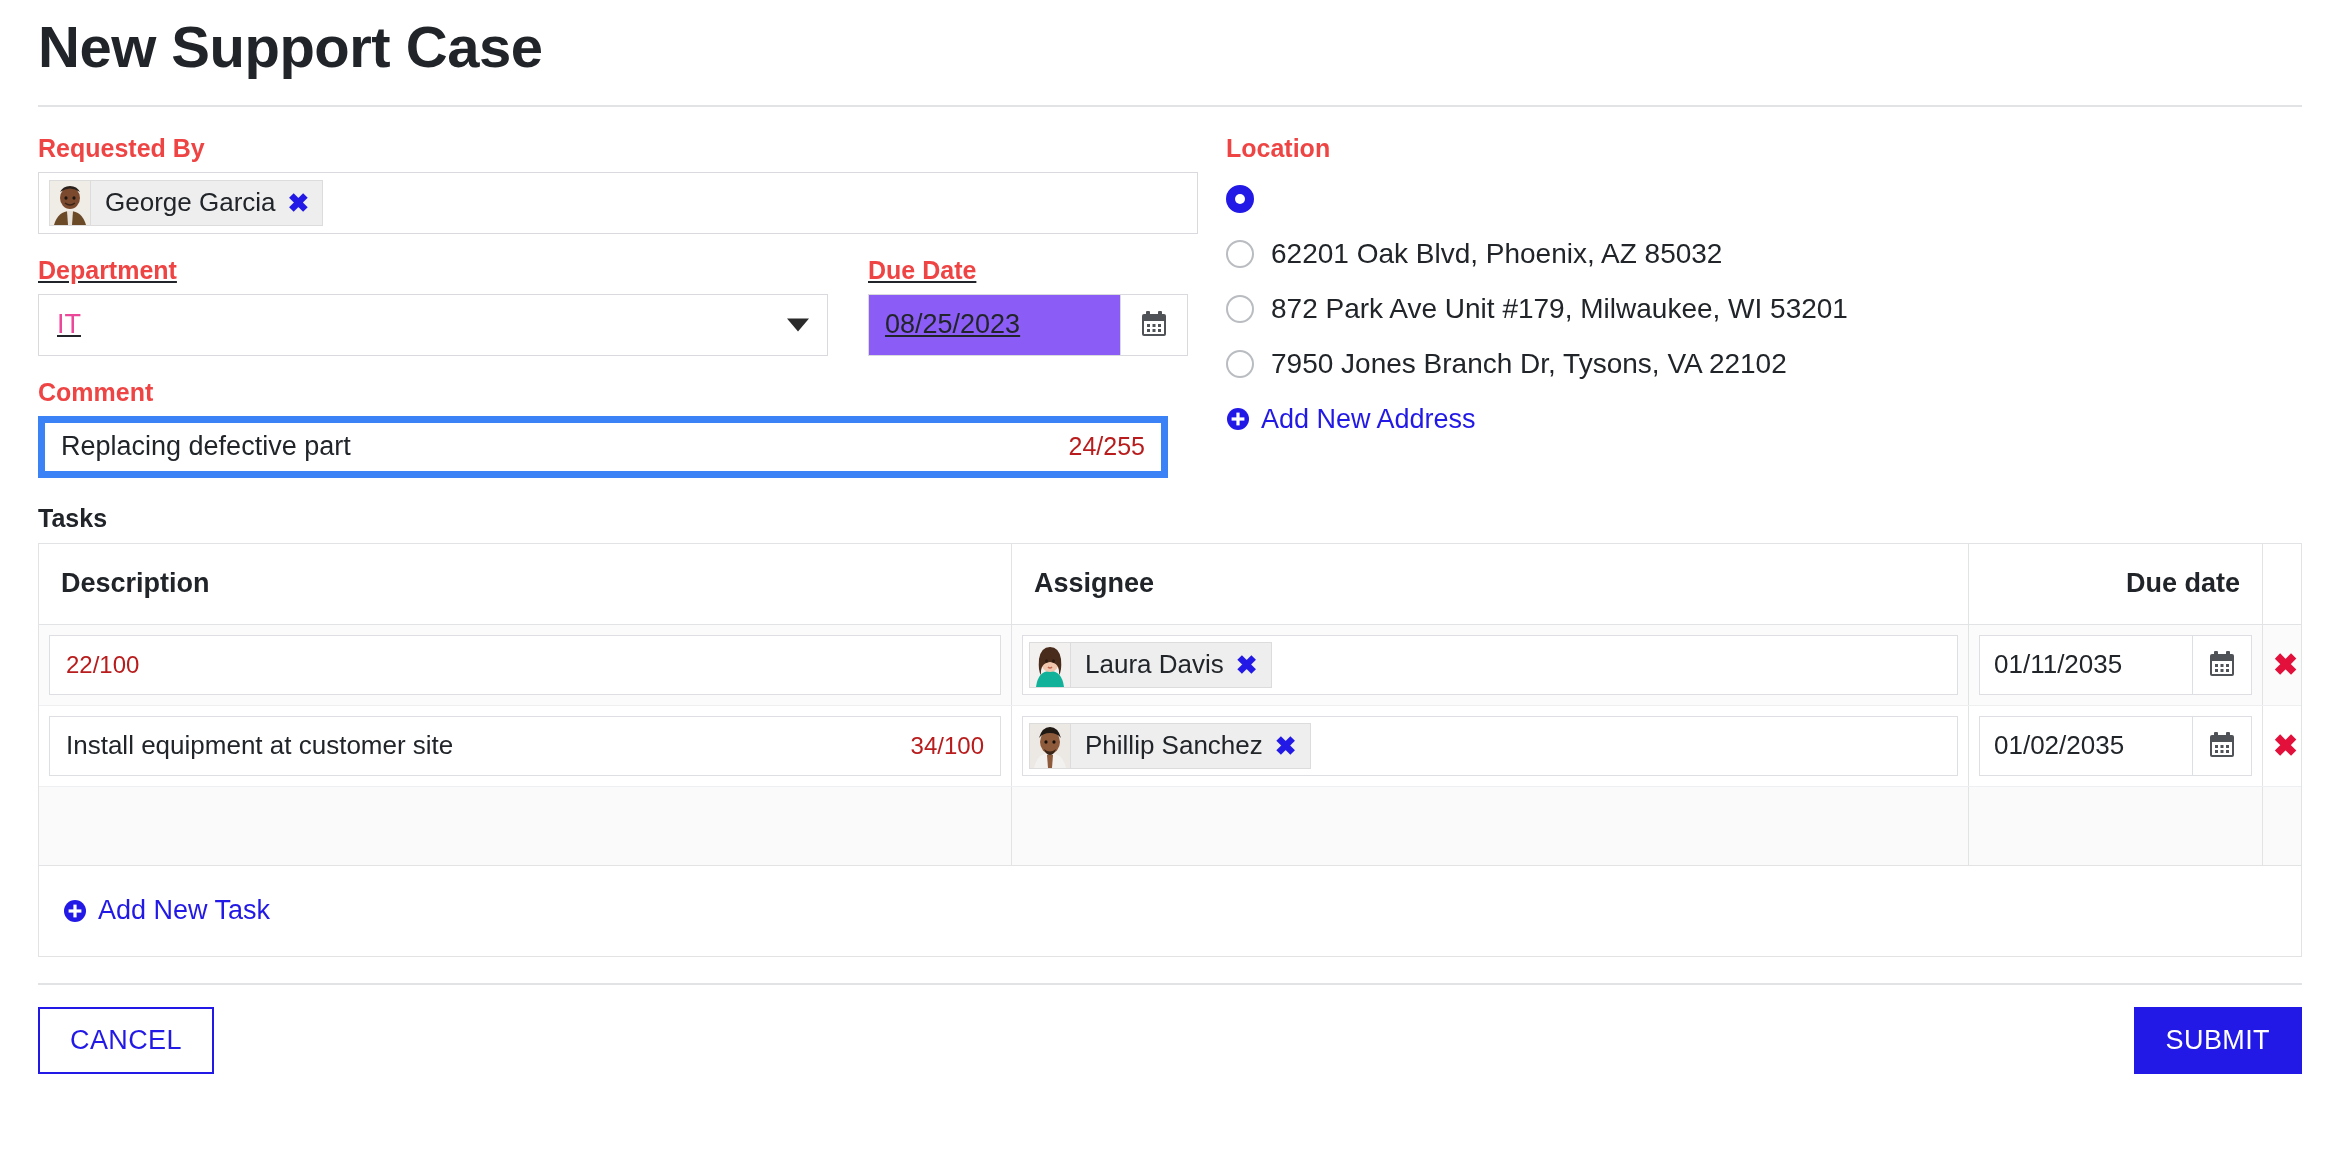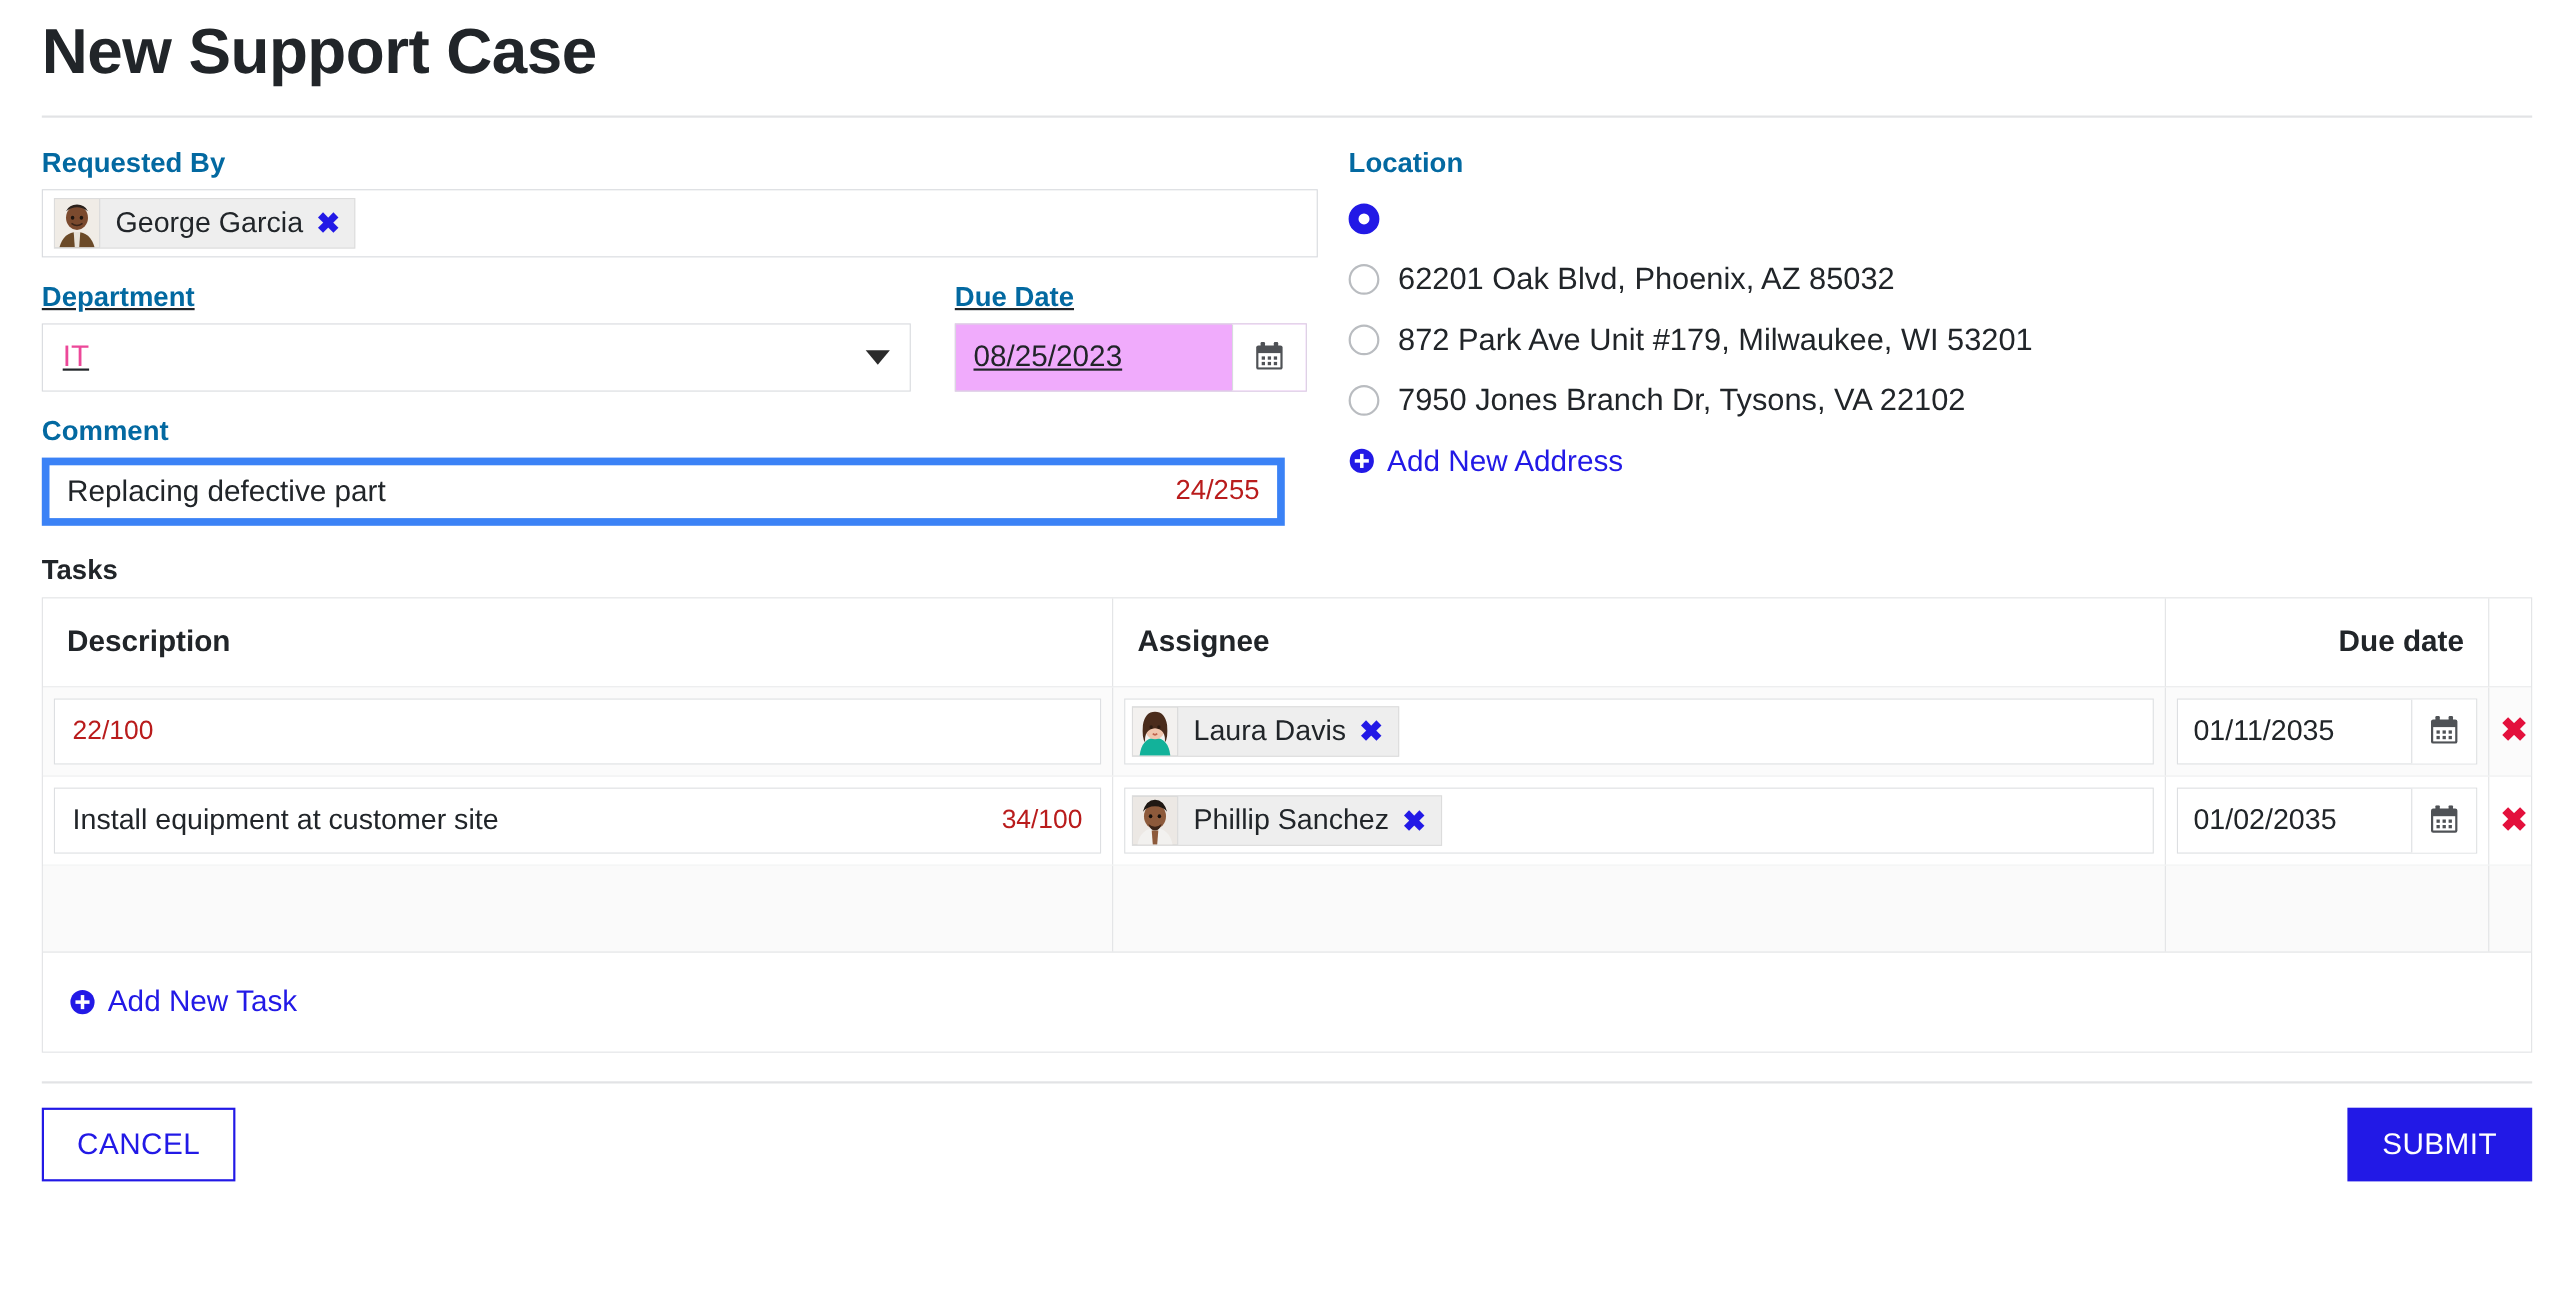"Requested By" .field-label { color: #0369a1 -> #ef4444 }
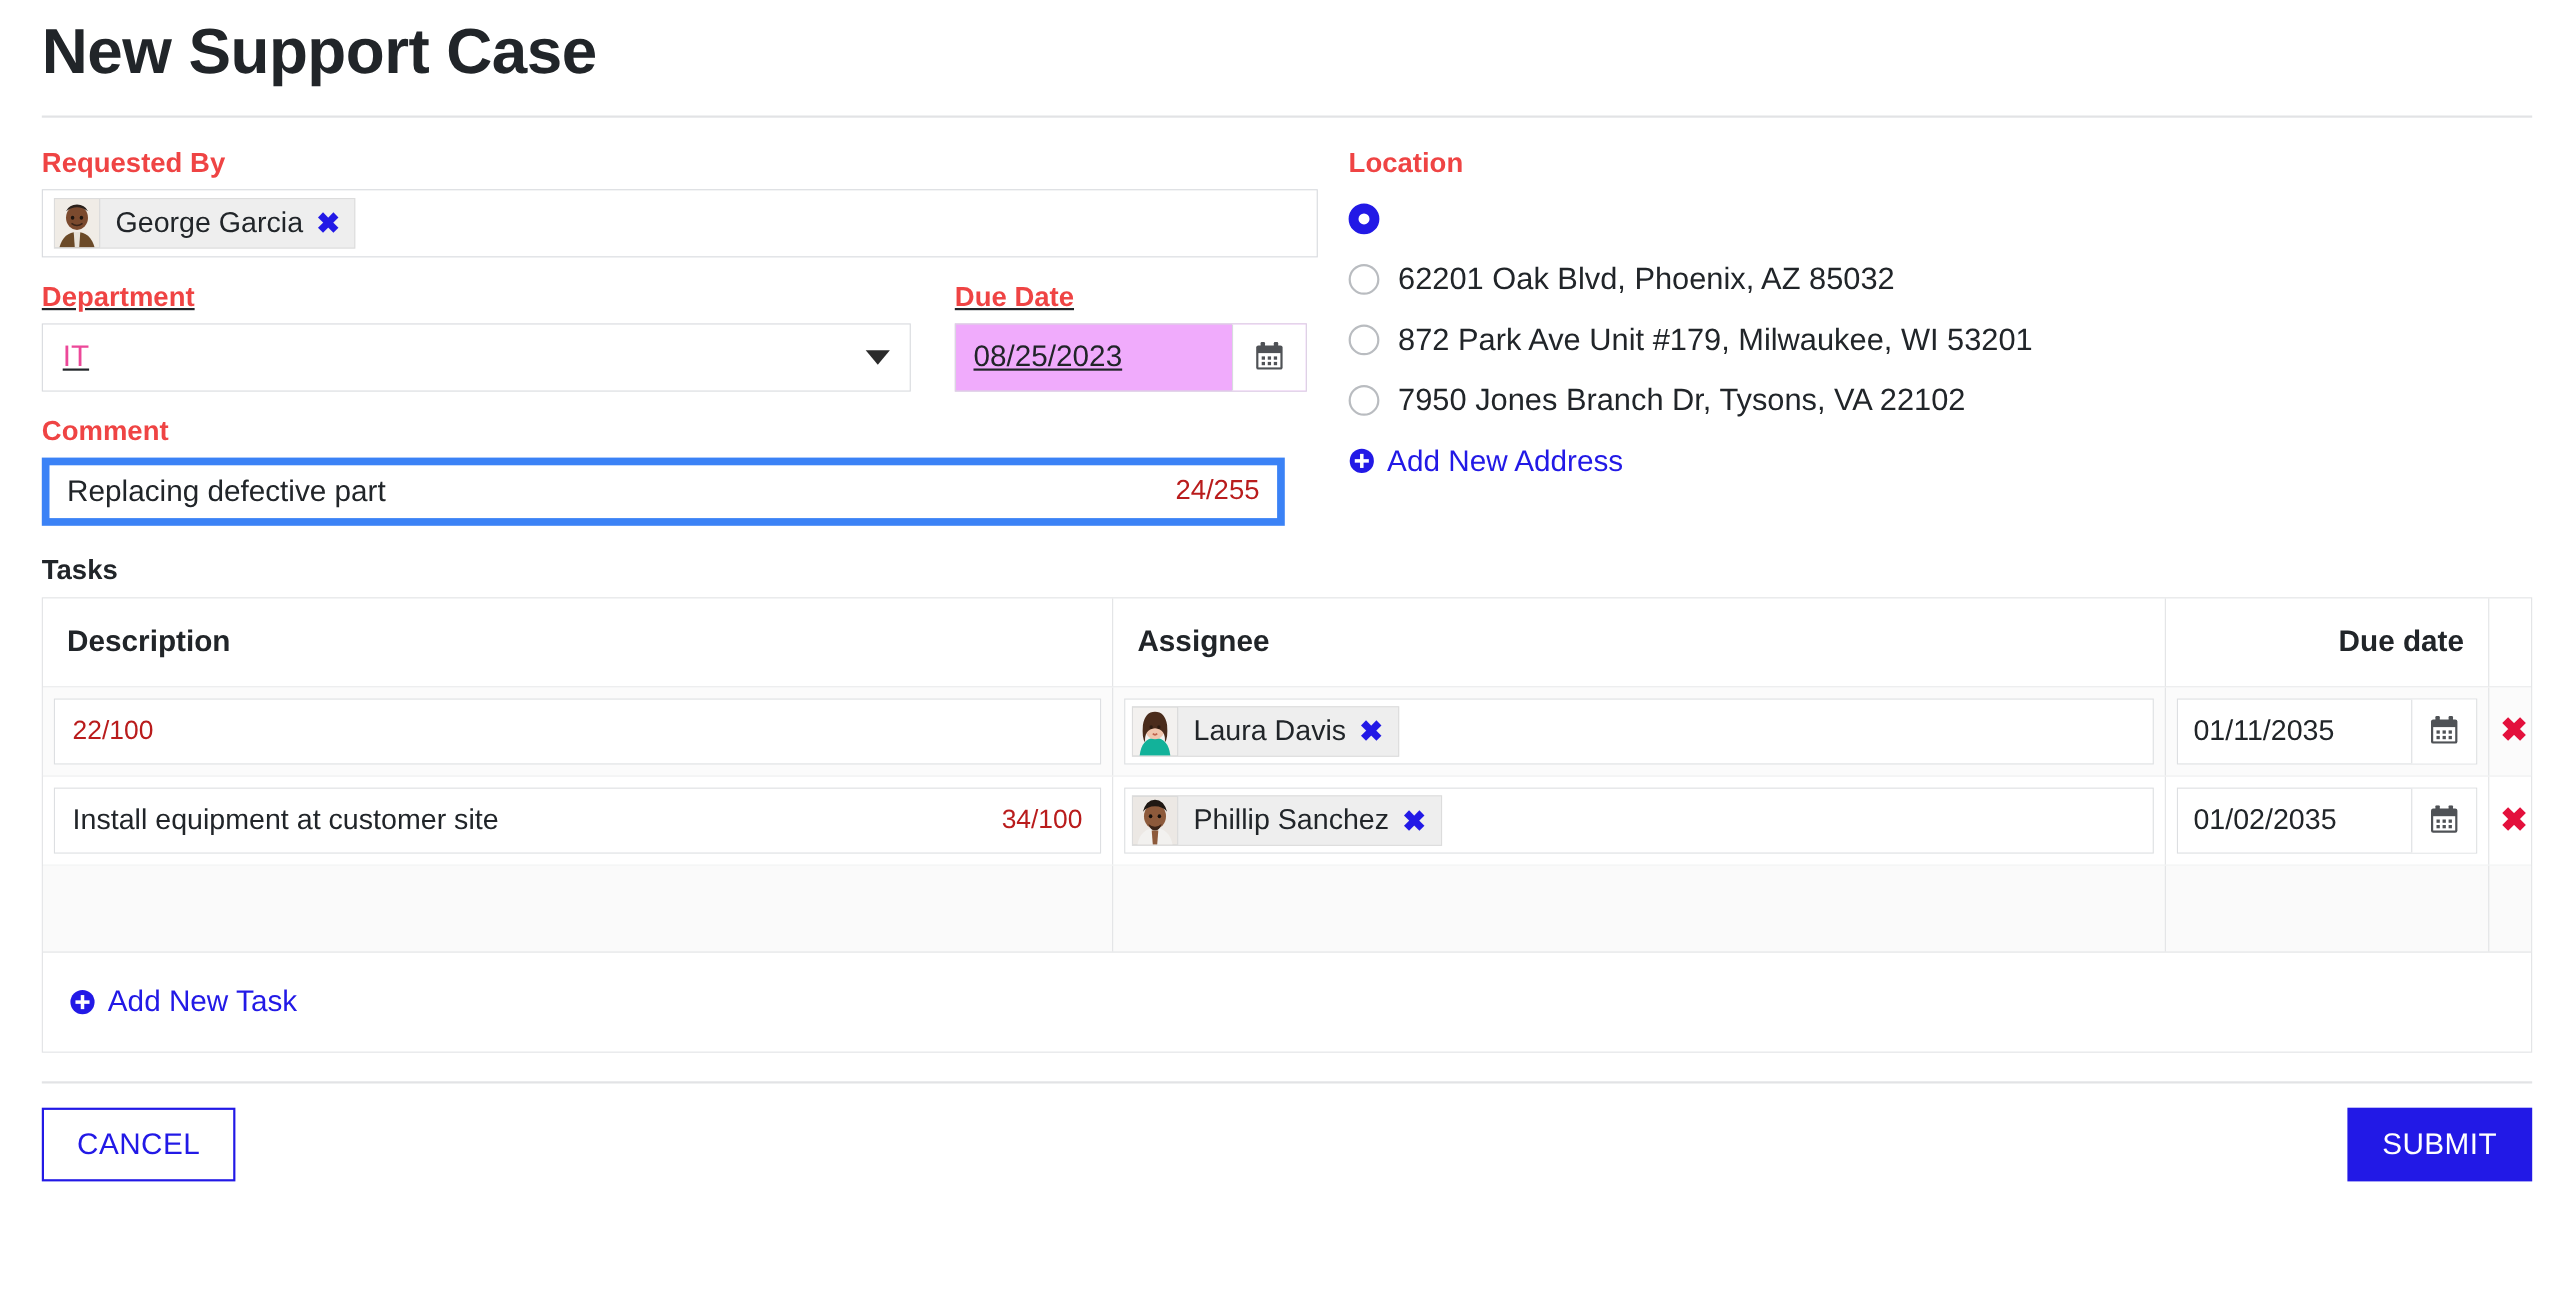"08/25/2023" .date-group { background: #f0abfc -> #8b5cf6 }
